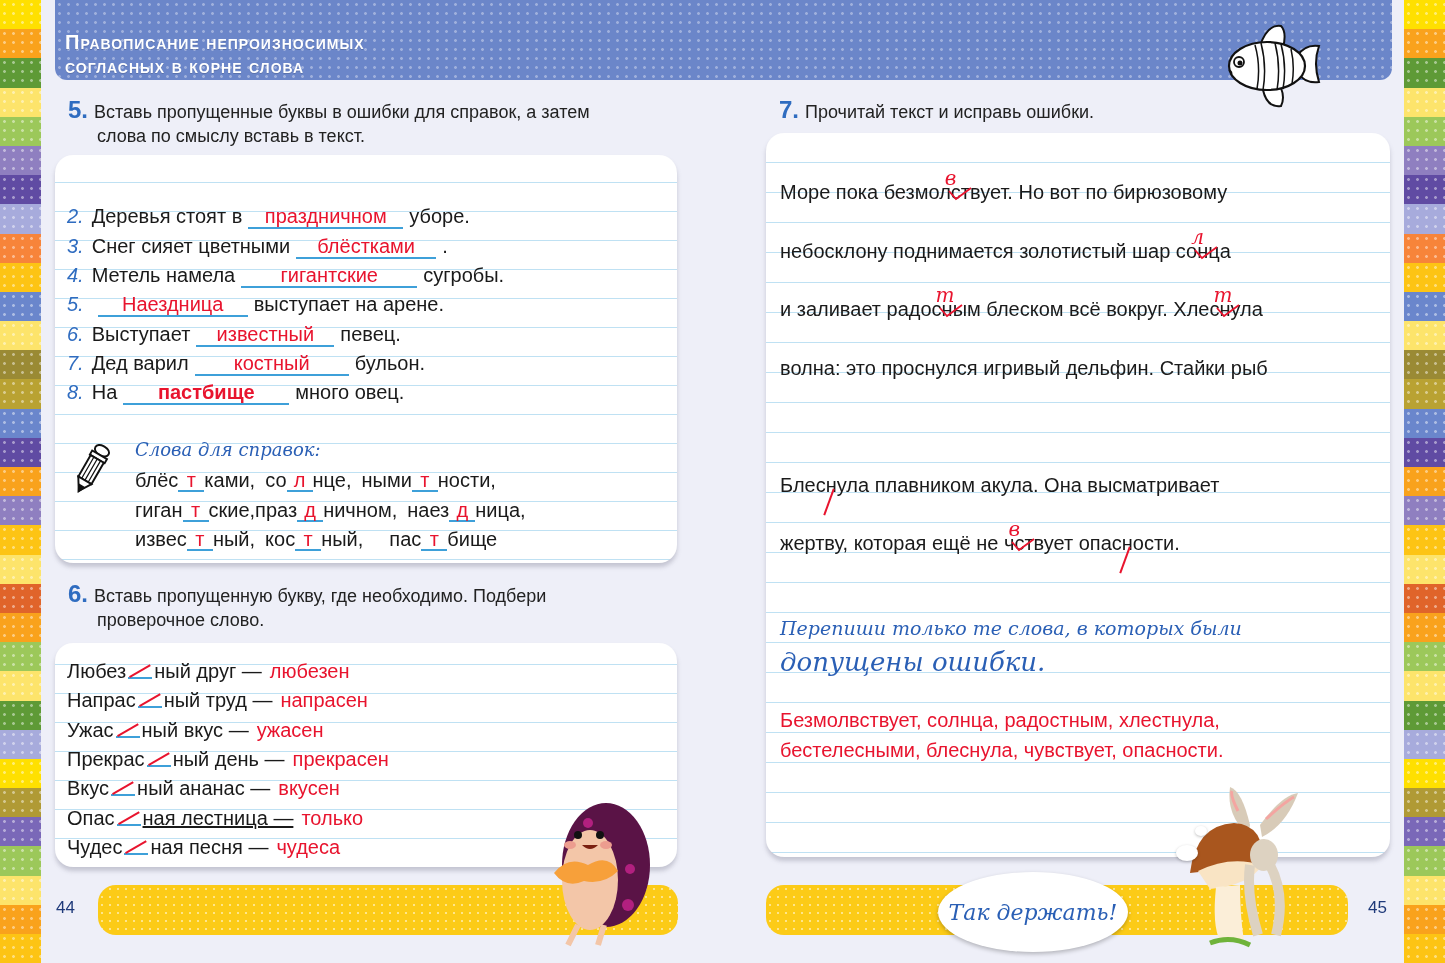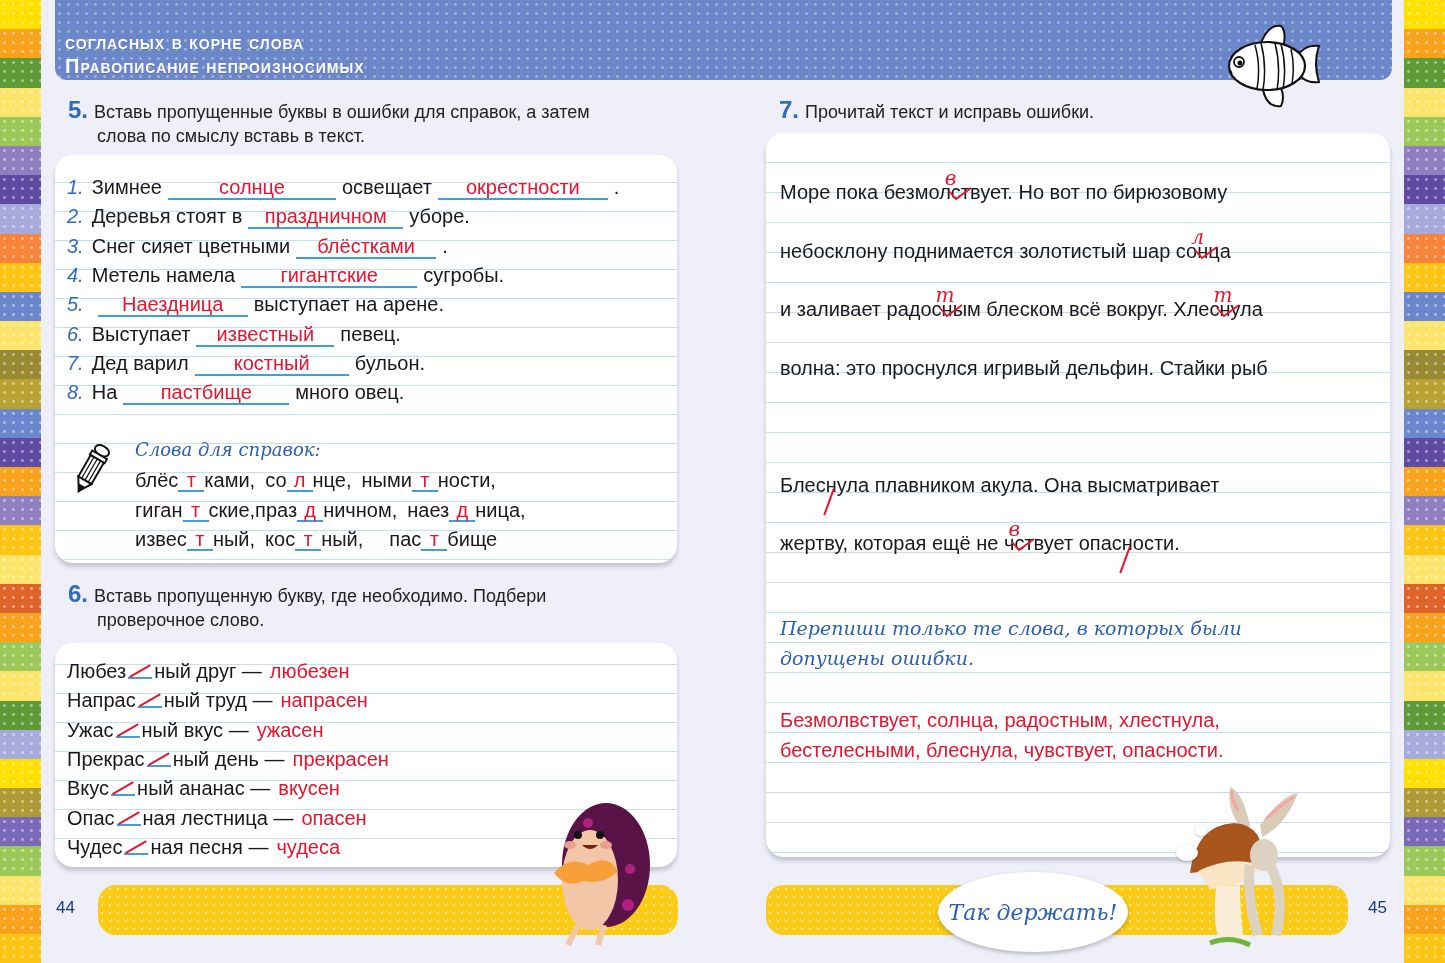"согласных в корне слова" div { order: before "Правописание непроизносимых" -> after "Правописание непроизносимых" }
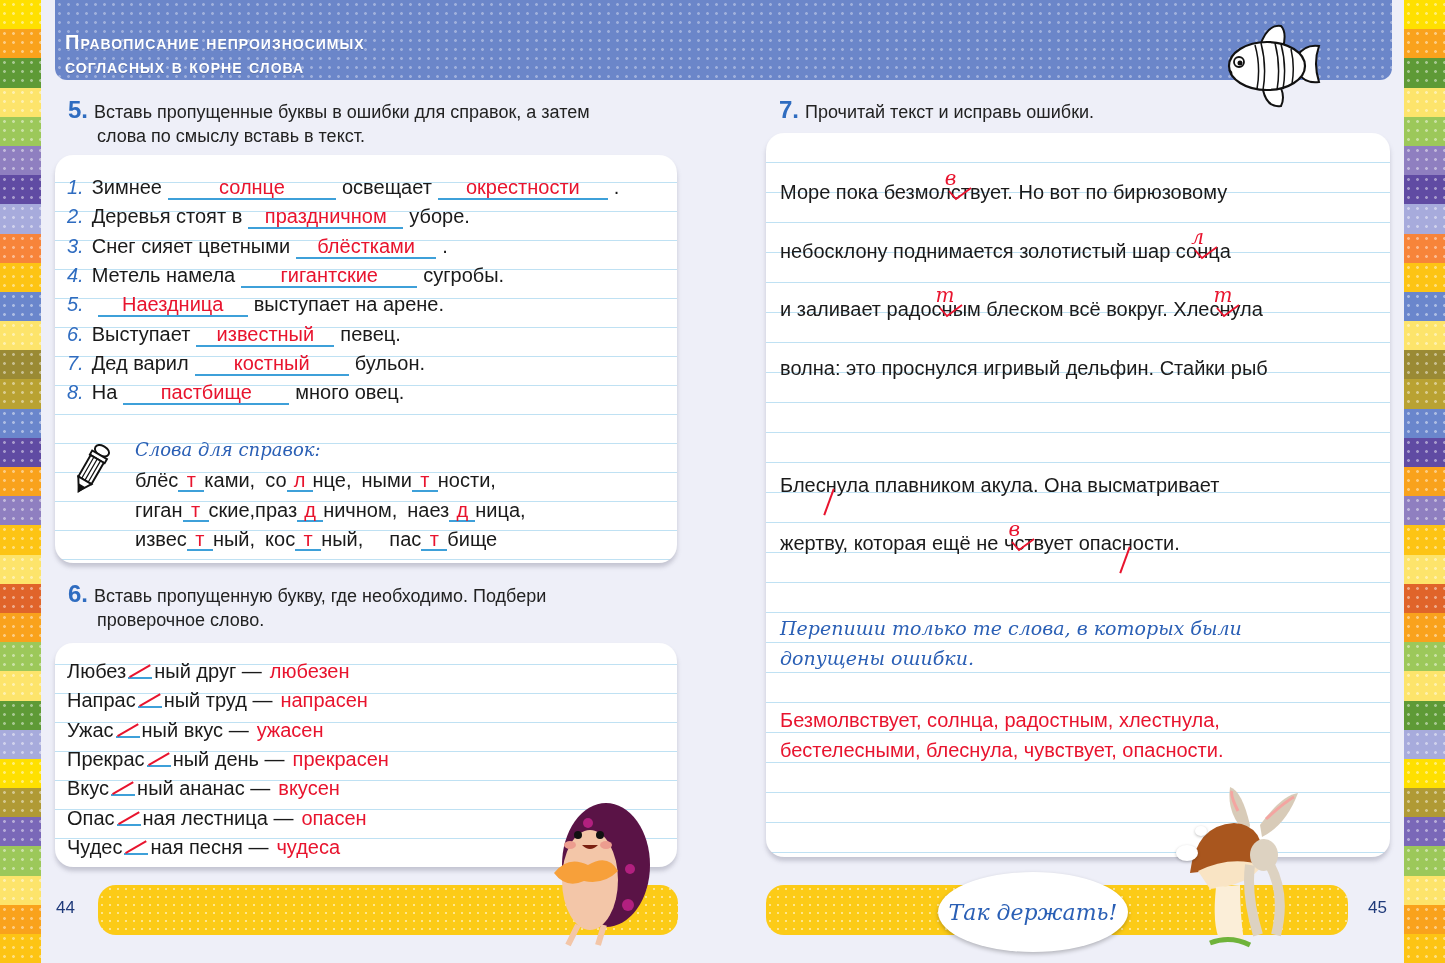"1. Зимнее солнце освещает окрестности" div.row { html: <div><span>1.</span><span>Зимнее</span><span>солнце</span><span>освещает</span><span>окрестности</span><span>.</span></div> -> none }
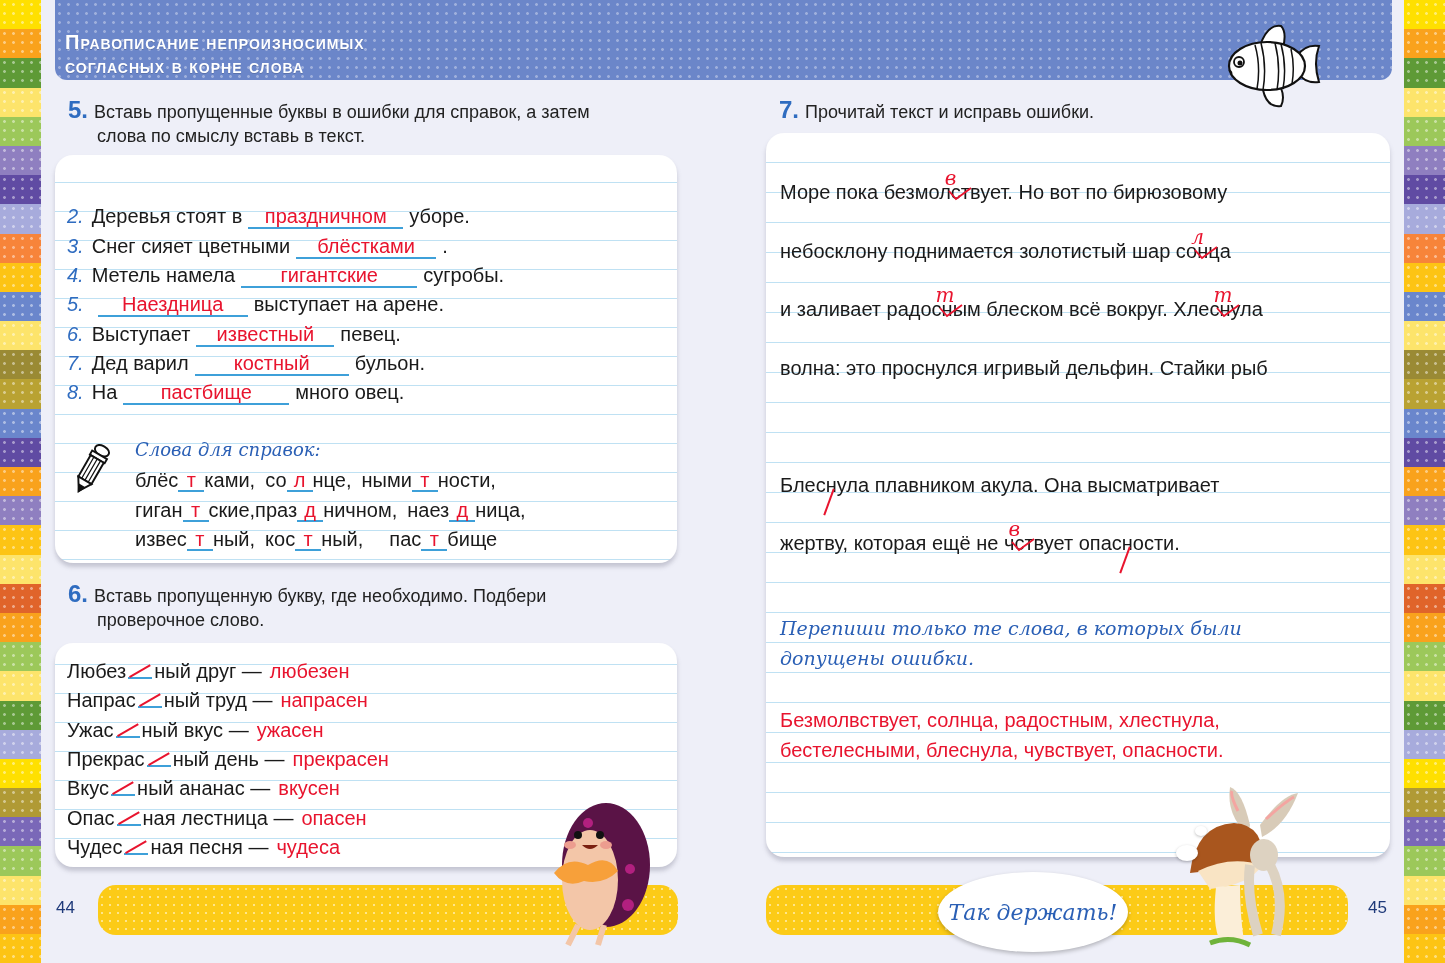"пастбище" span.blank { font-weight: none -> bold }
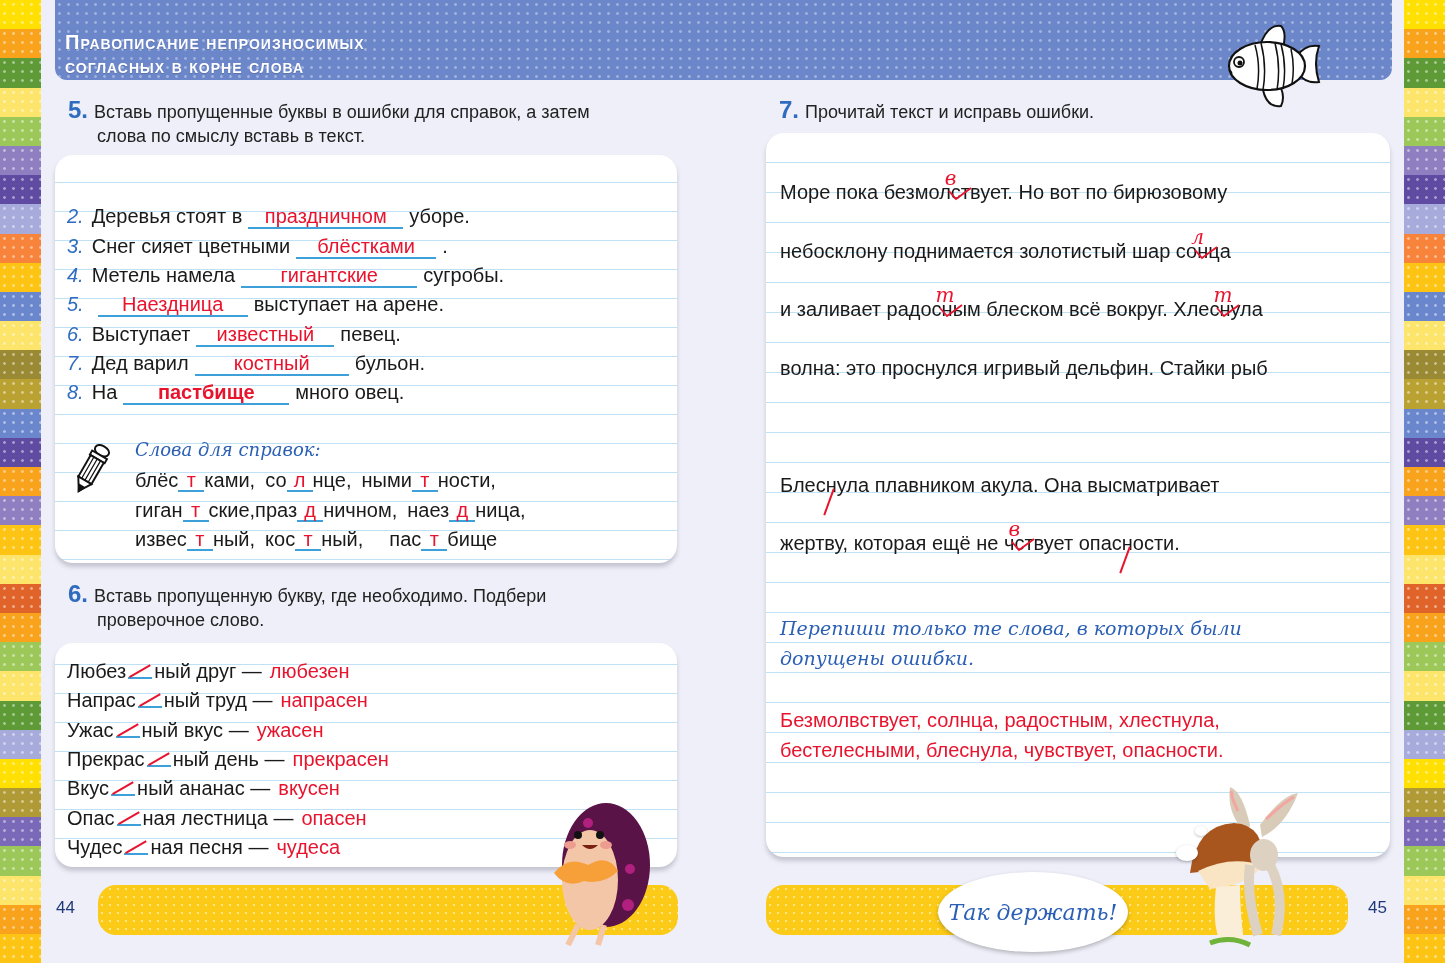"допущены ошибки." div.script { font-size: 19px -> 26px }
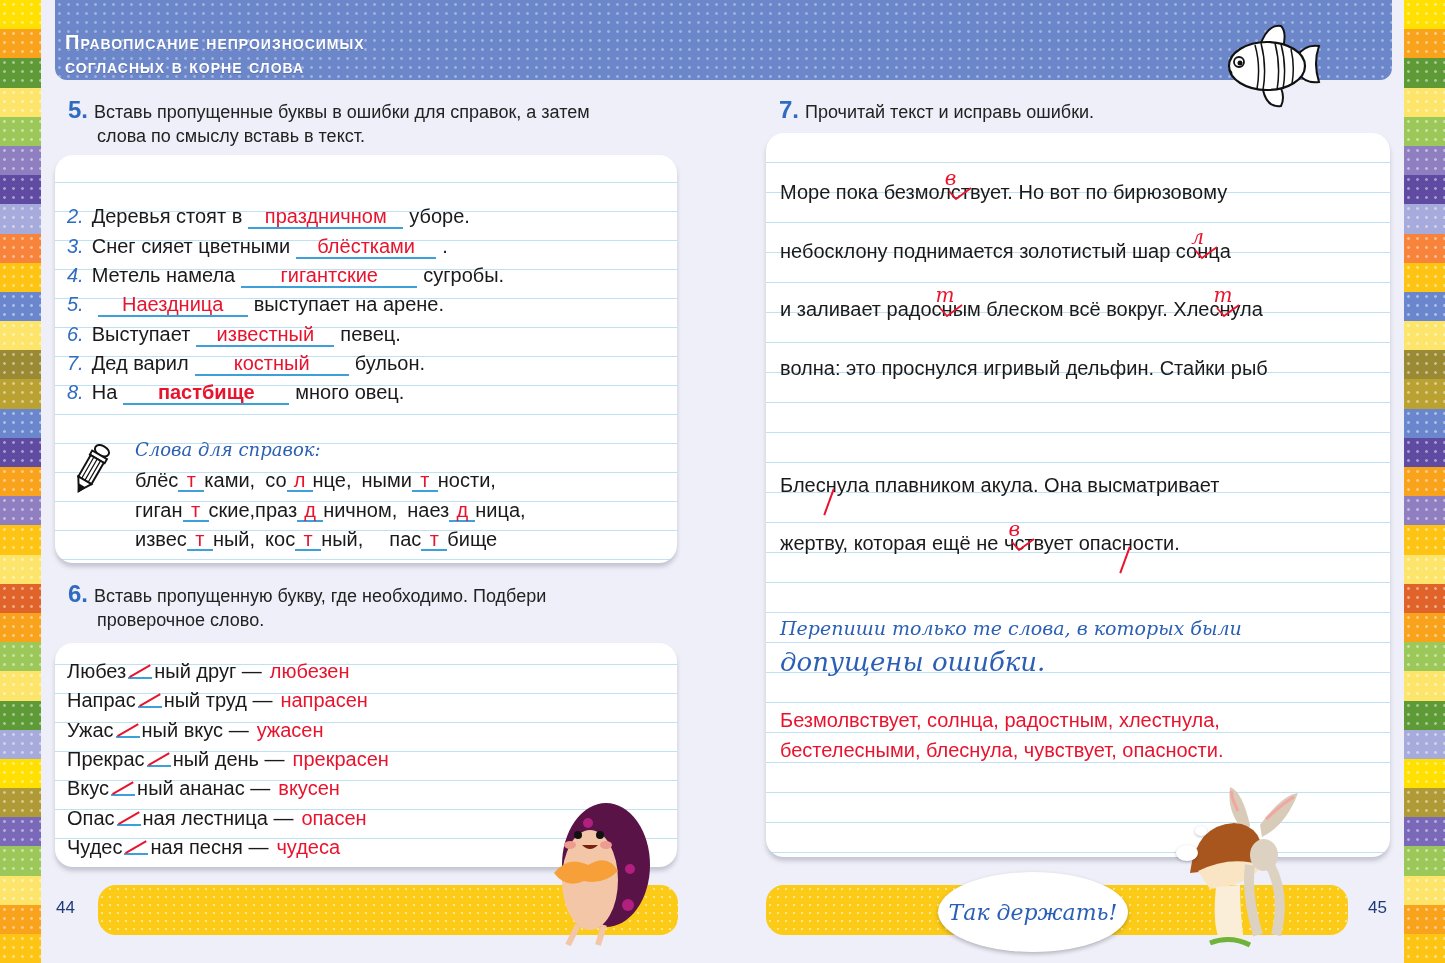"ная лестница —" span { text-decoration: none -> underline }
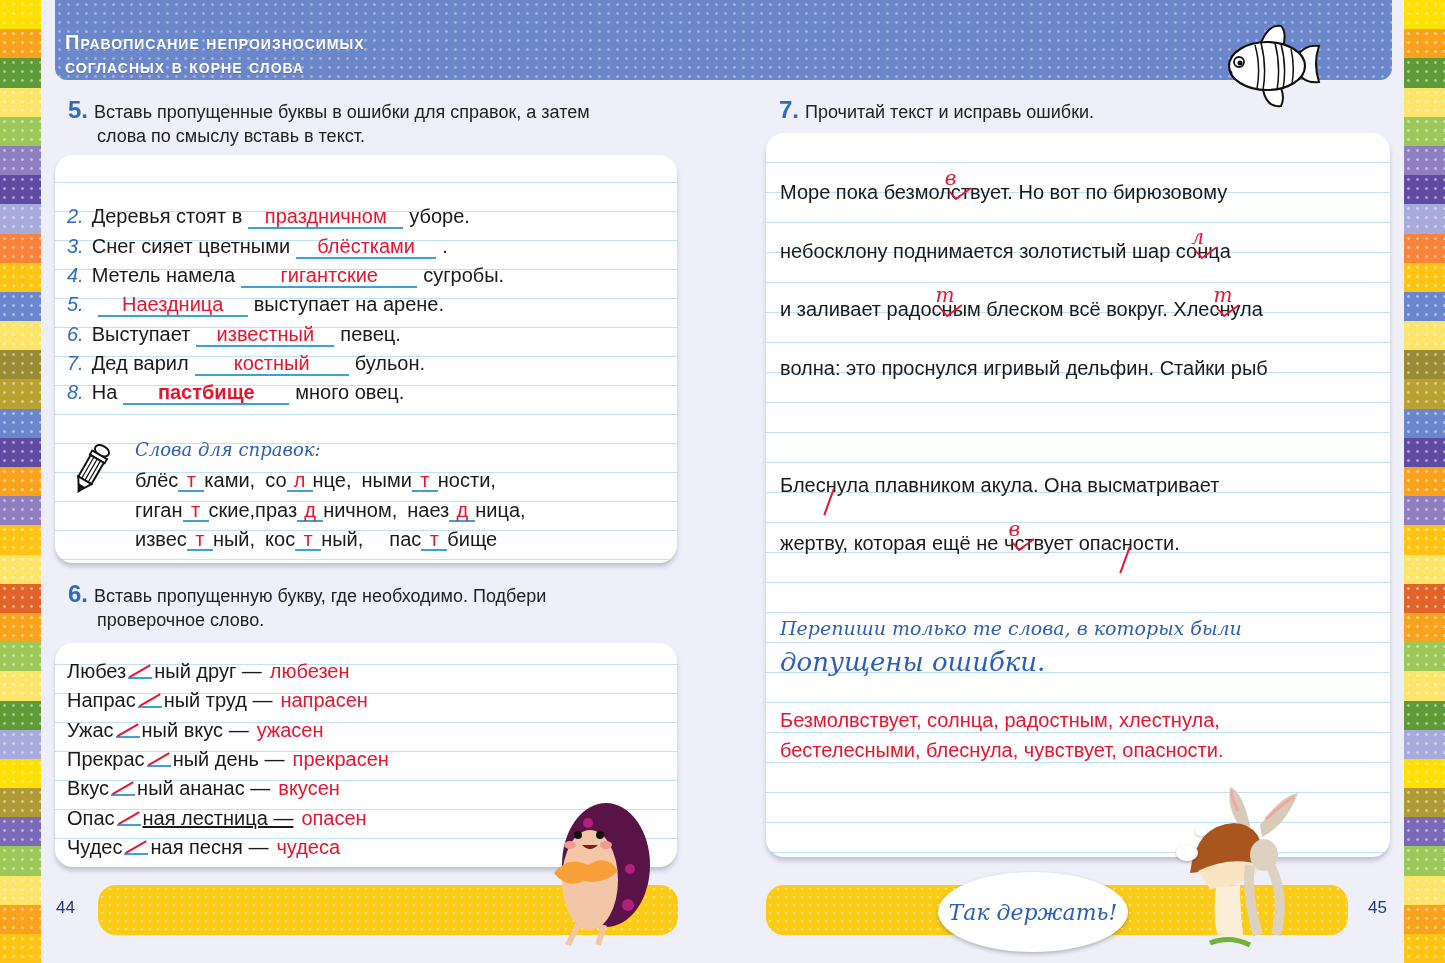"опасен" span.red { text: опасен -> только }
